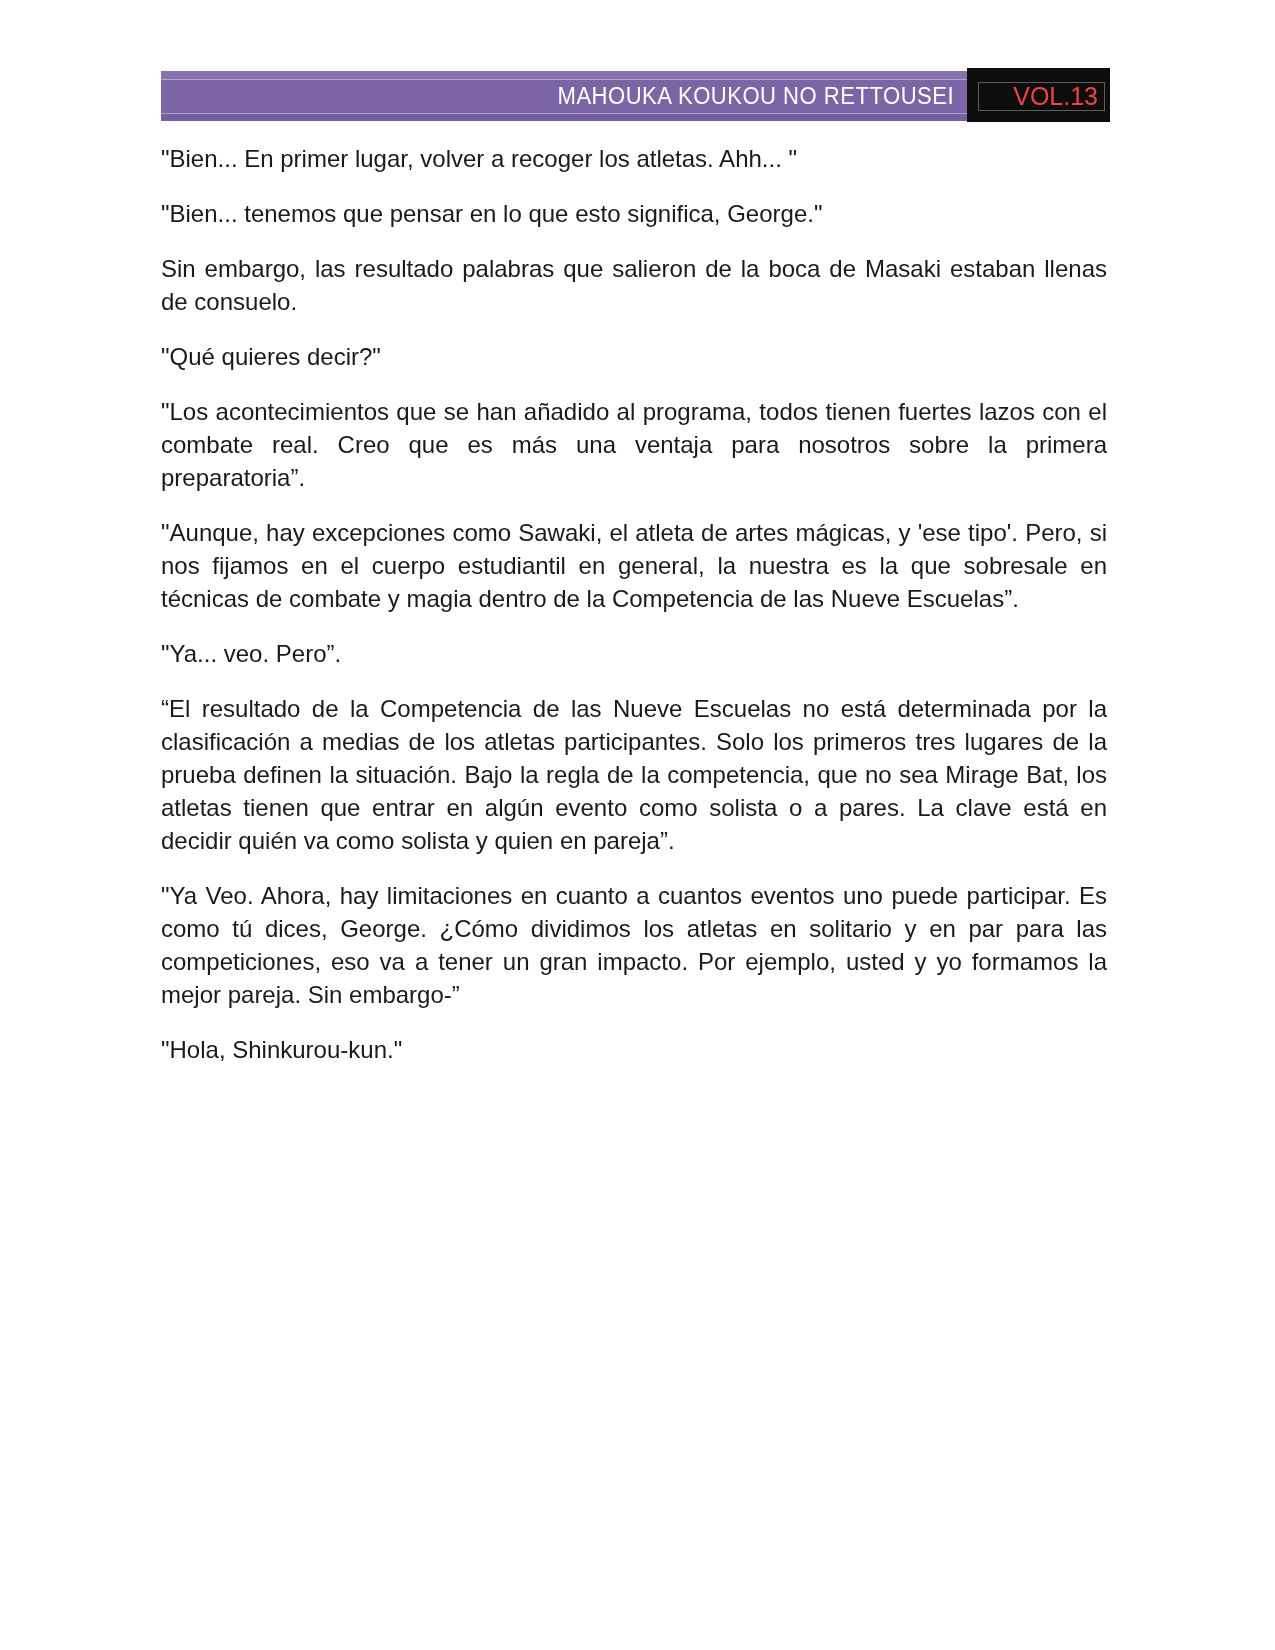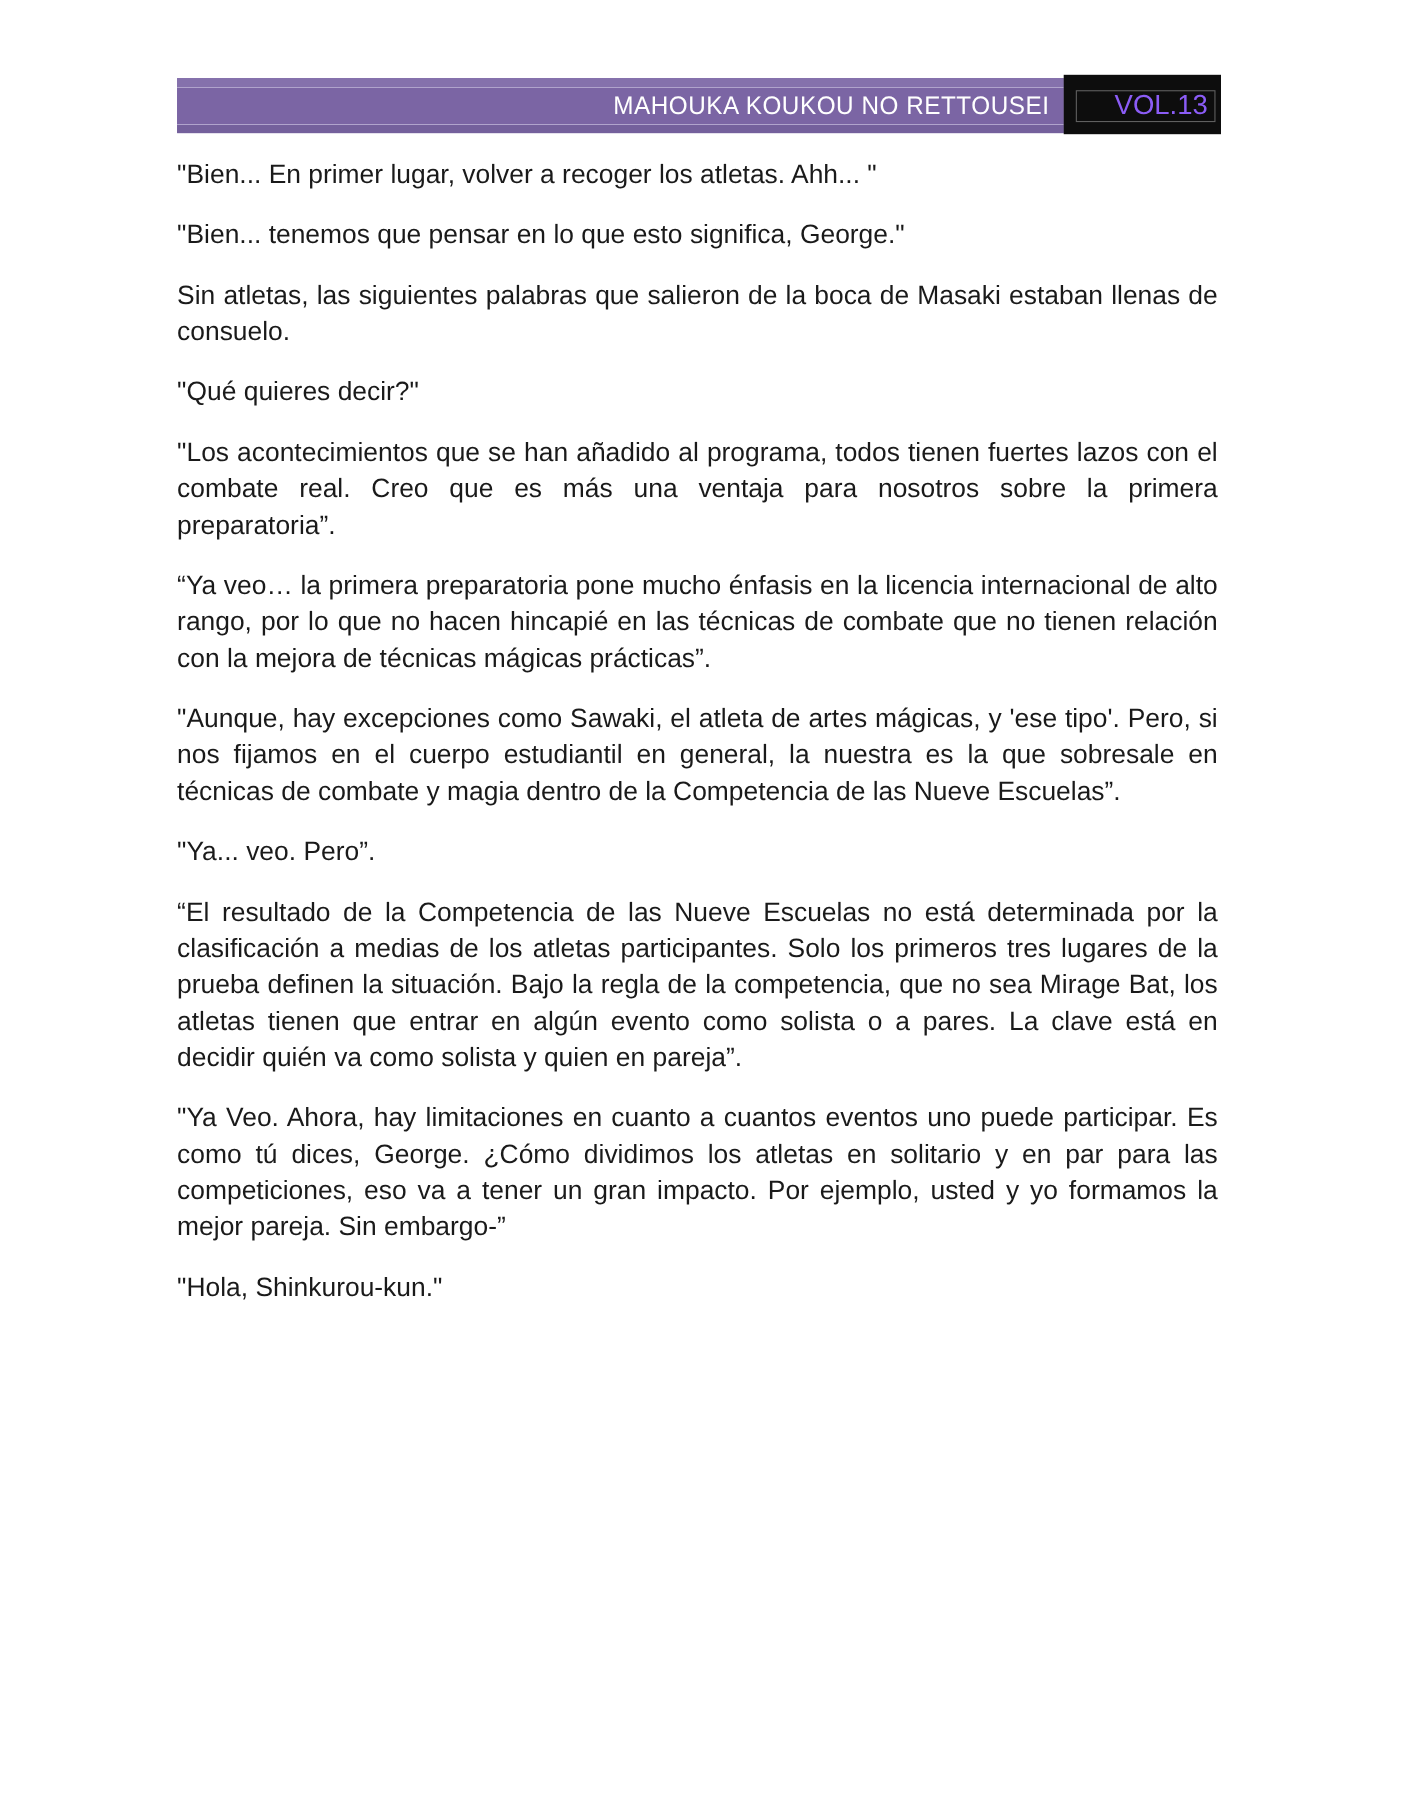"VOL.13" .vol-label { color: #8b5cf6 -> #ef4444 }
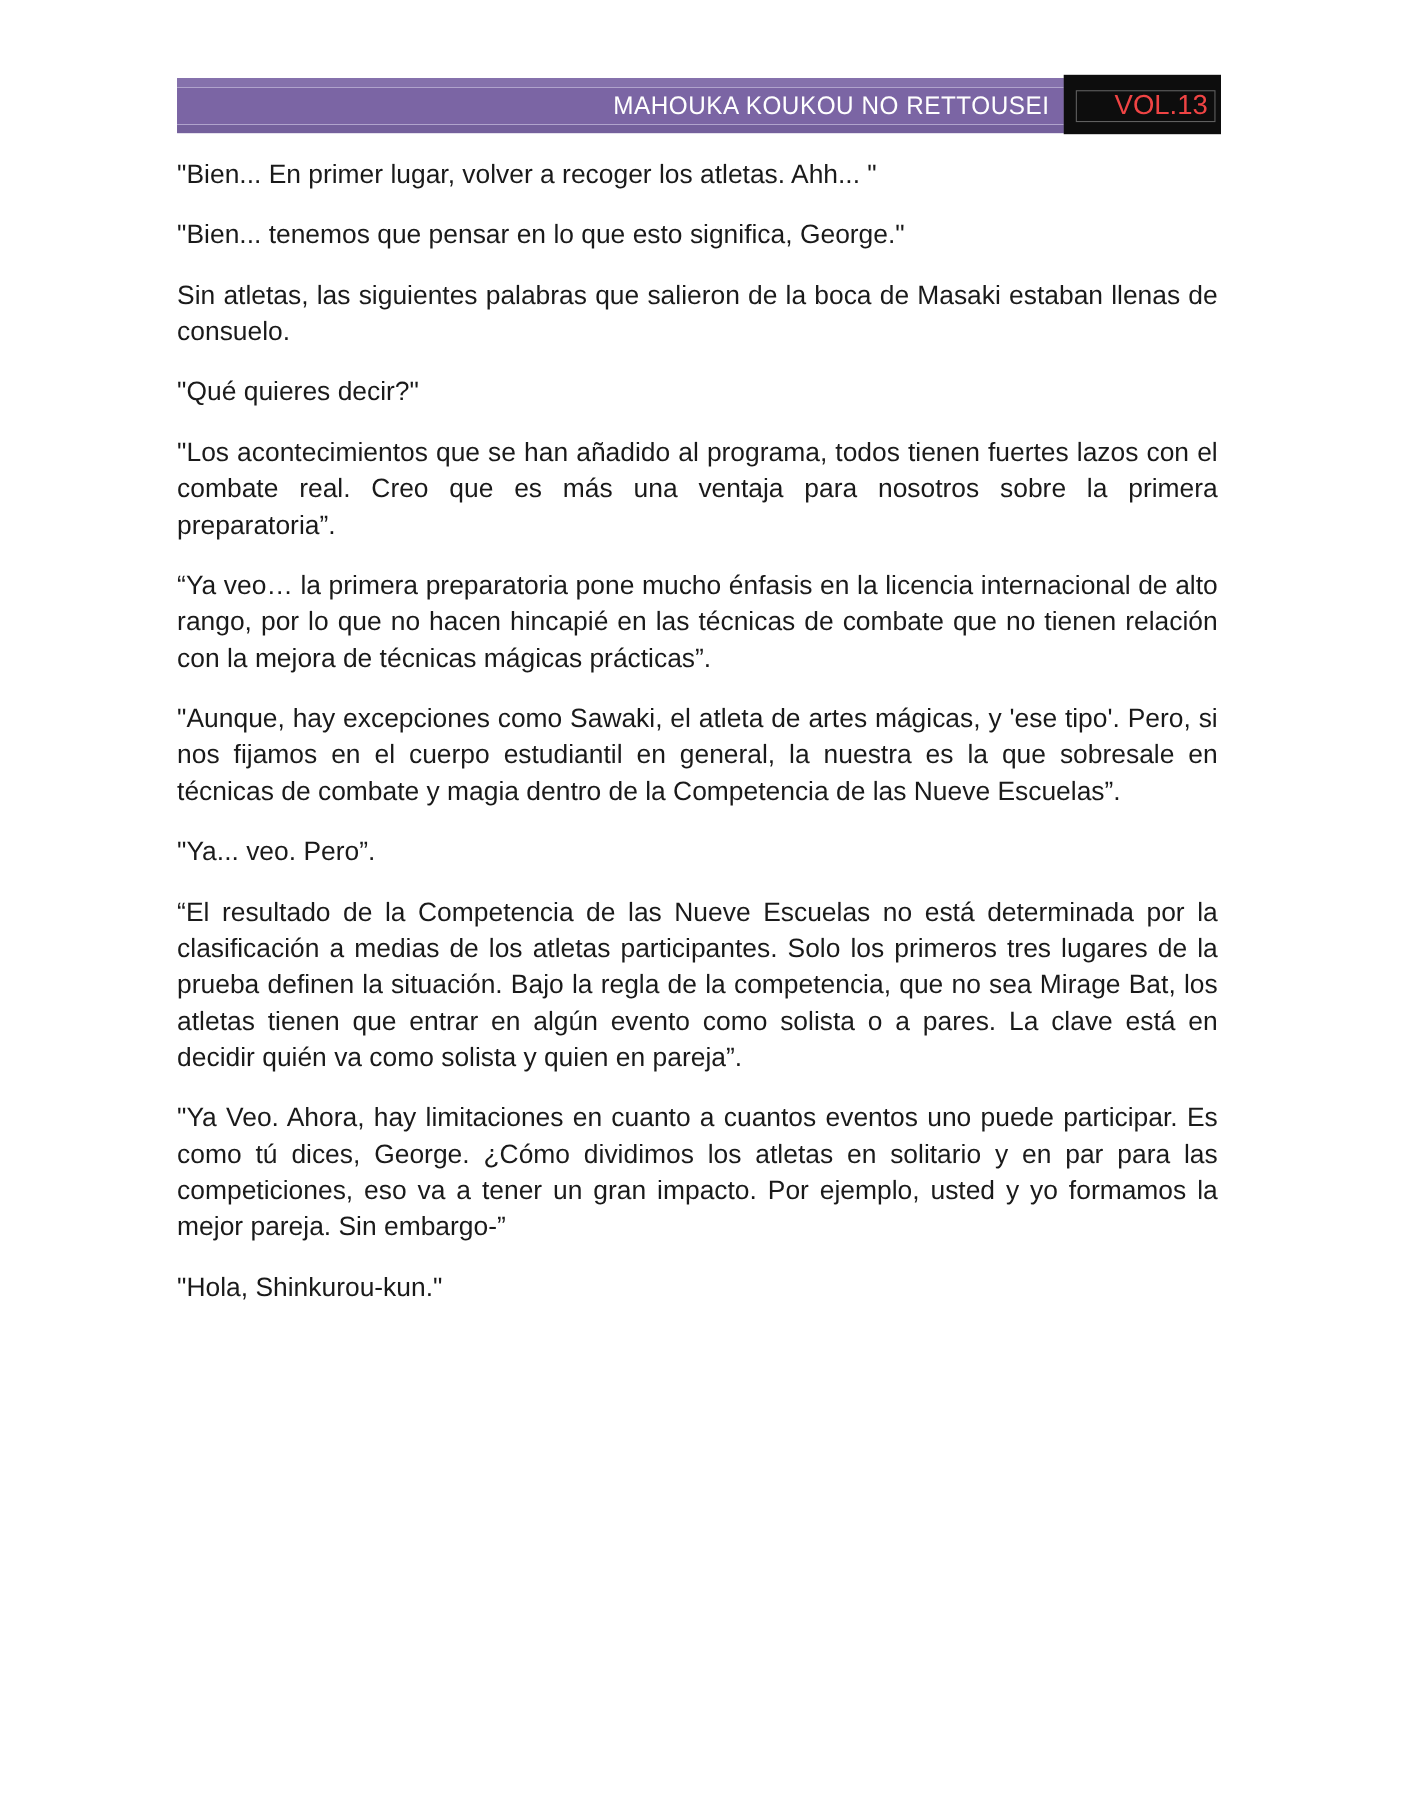"Sin atletas, las siguientes palabras" p { text: atletas, las siguientes -> embargo, las resultado }
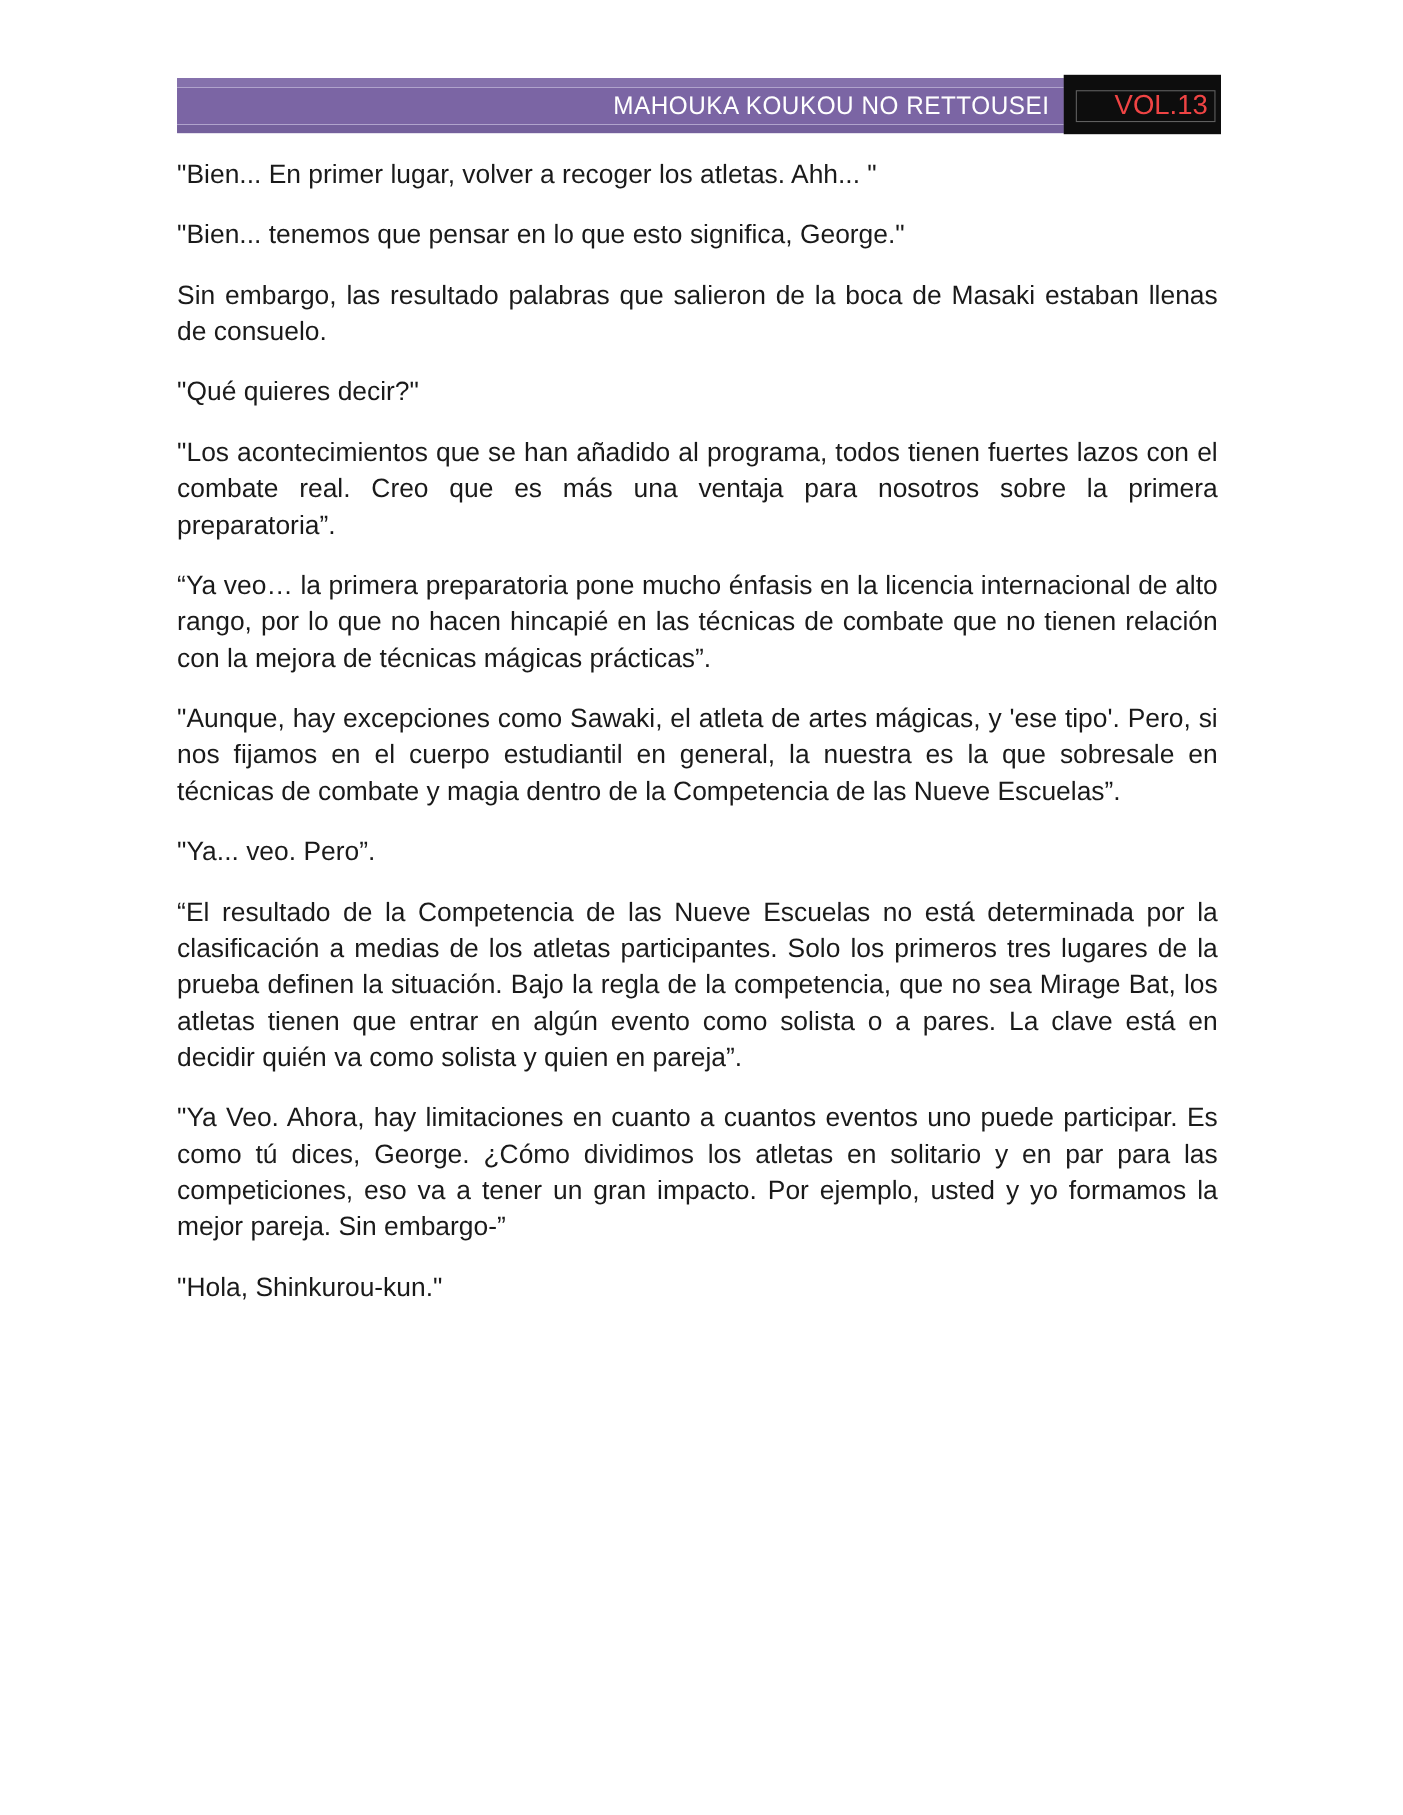"“Ya veo… la primera preparatoria" p { html: <p>“Ya veo… la primera preparatoria pone mucho énfasis en la licencia internacional de alto rango, por lo que no hacen hincapié en las técnicas de combate que no tienen relación con la mejora de técnicas mágicas prácticas”.</p> -> none }
